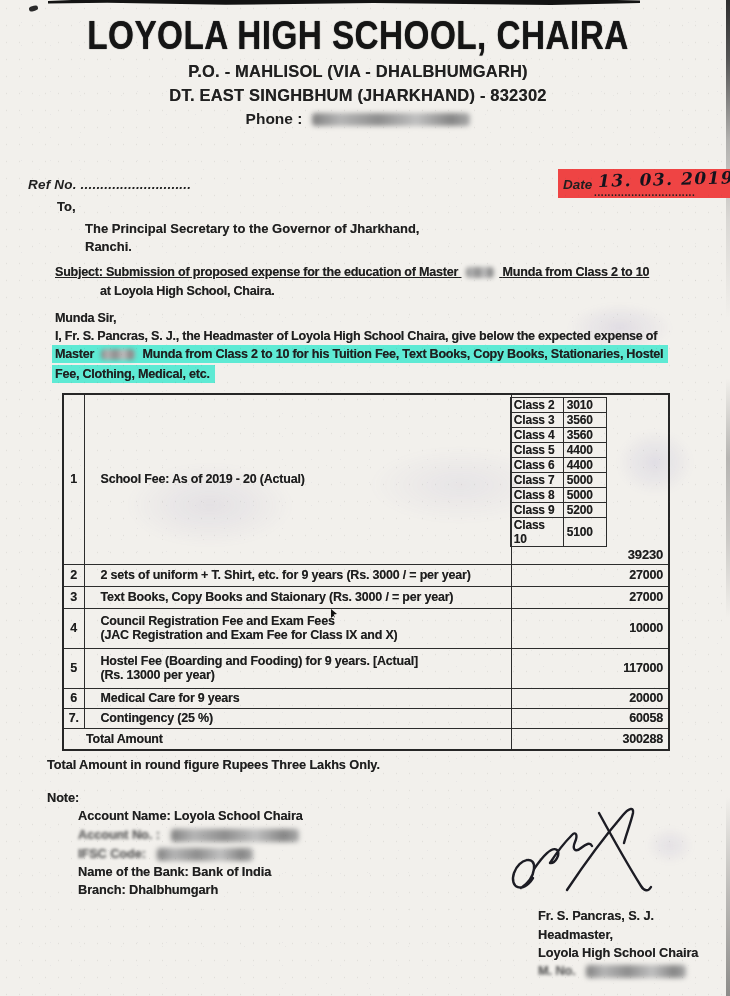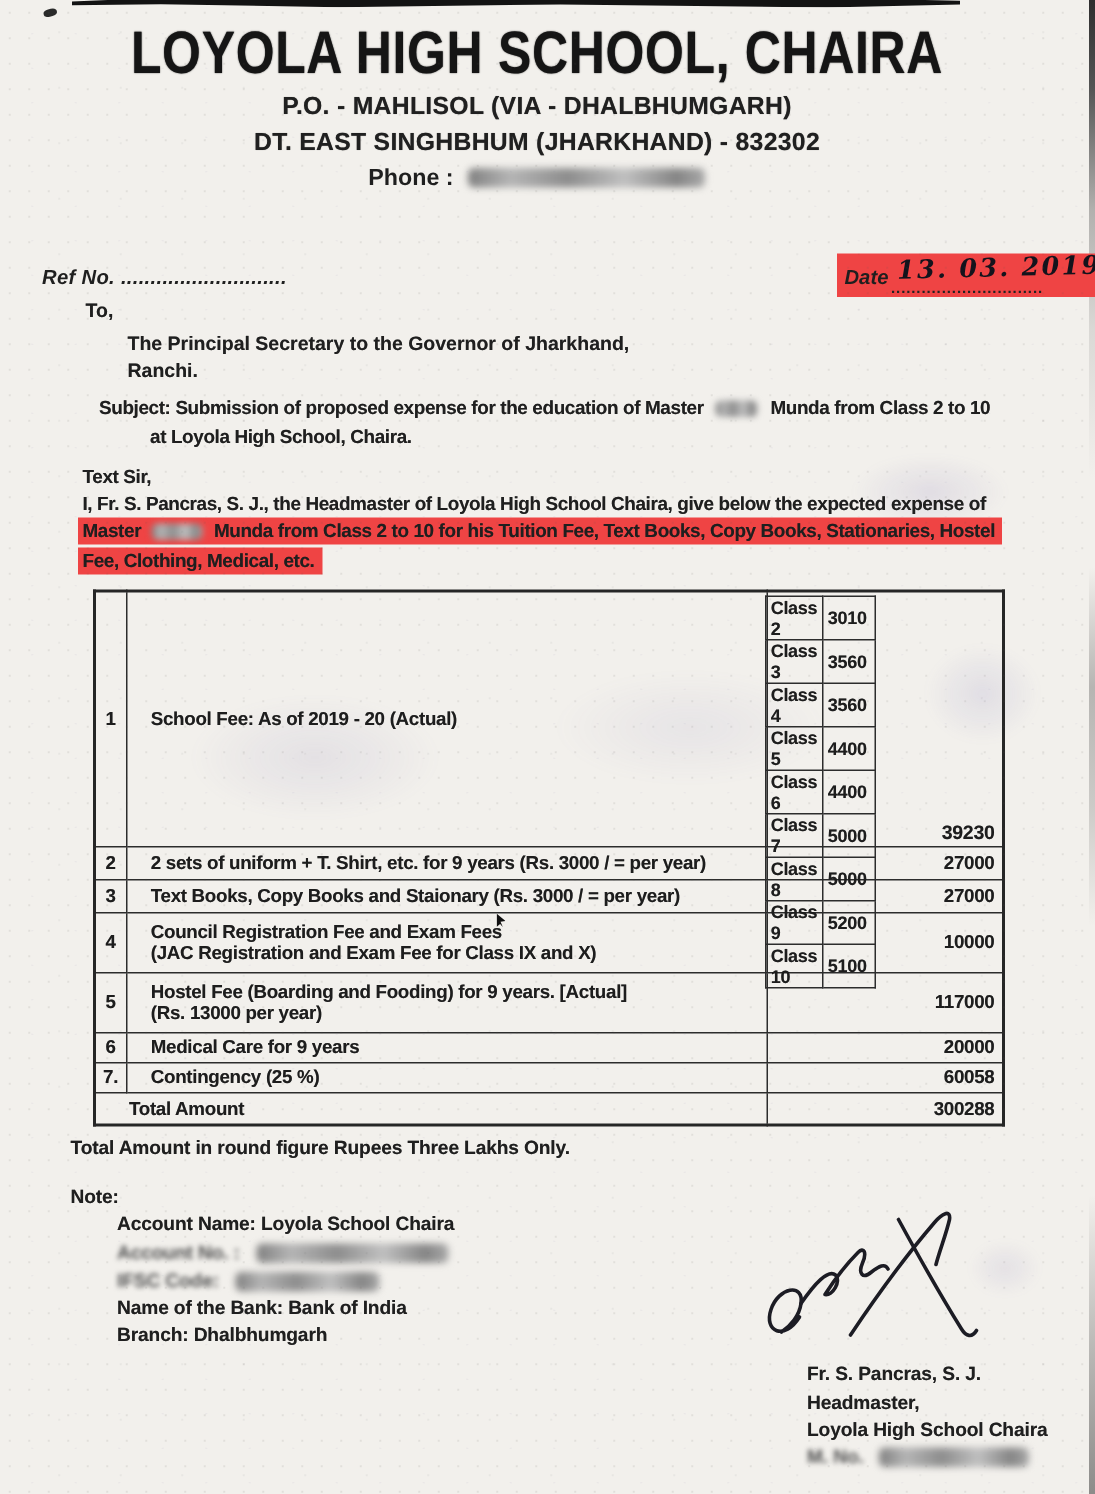"Subject: Submission of proposed expense" div.abs { left: 66px -> 55px; text-decoration: none -> underline }
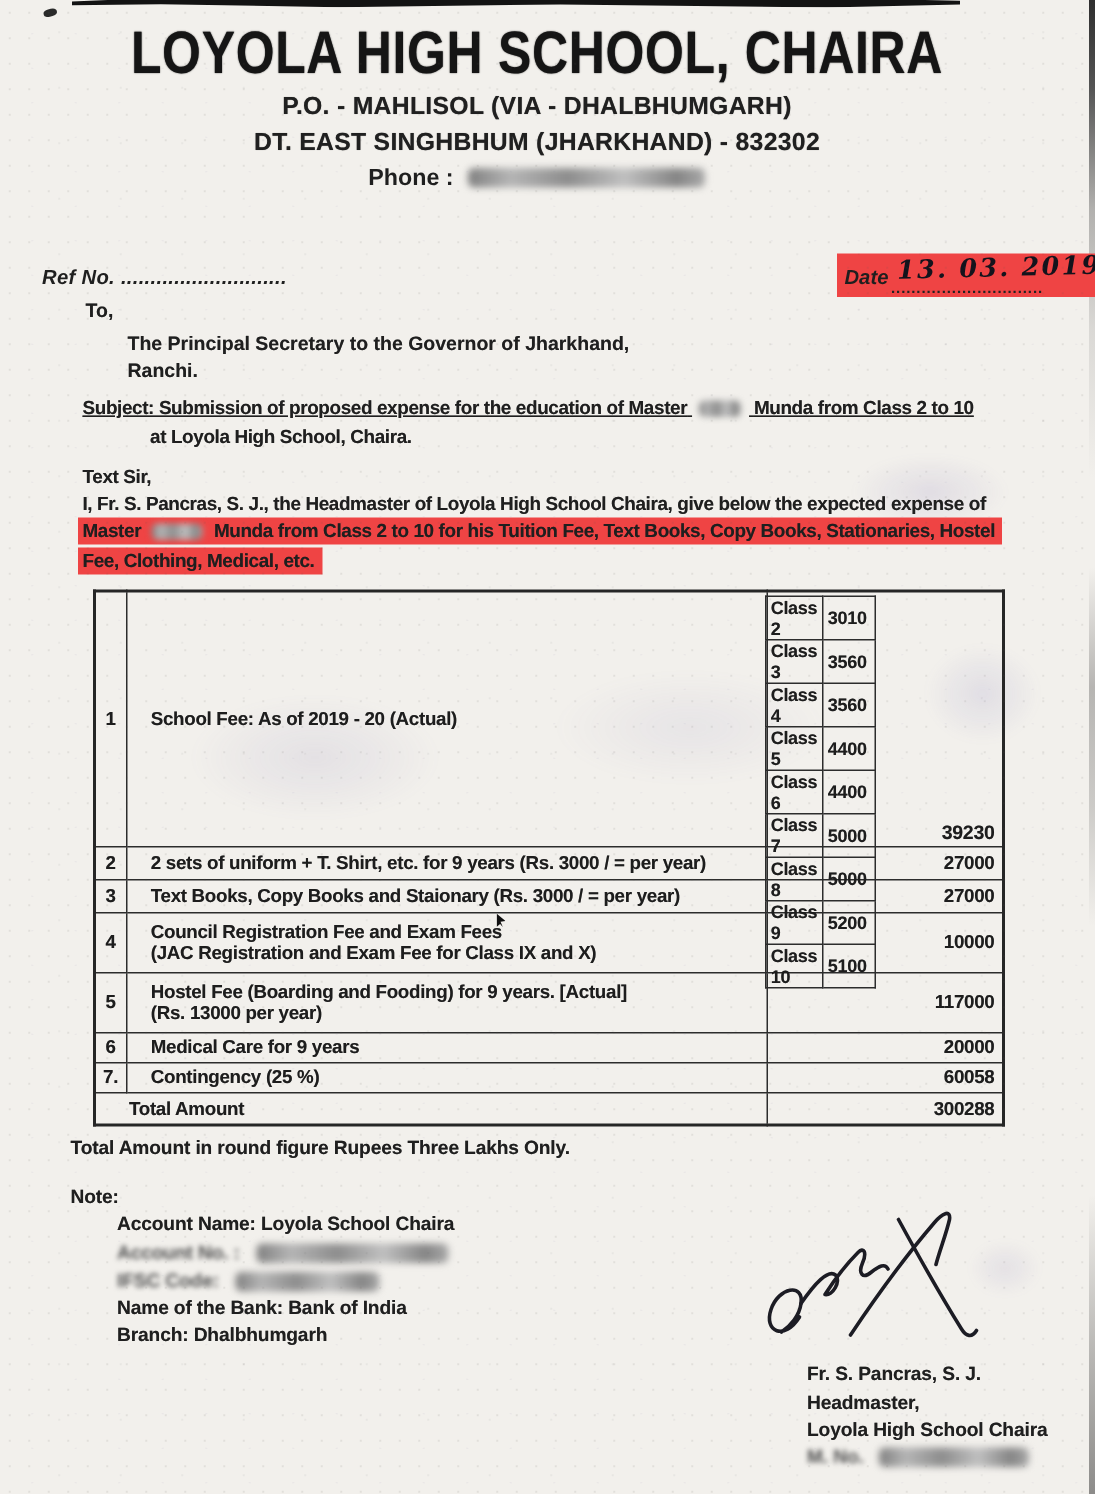"Text Sir," div.abs { text: Text -> Munda }
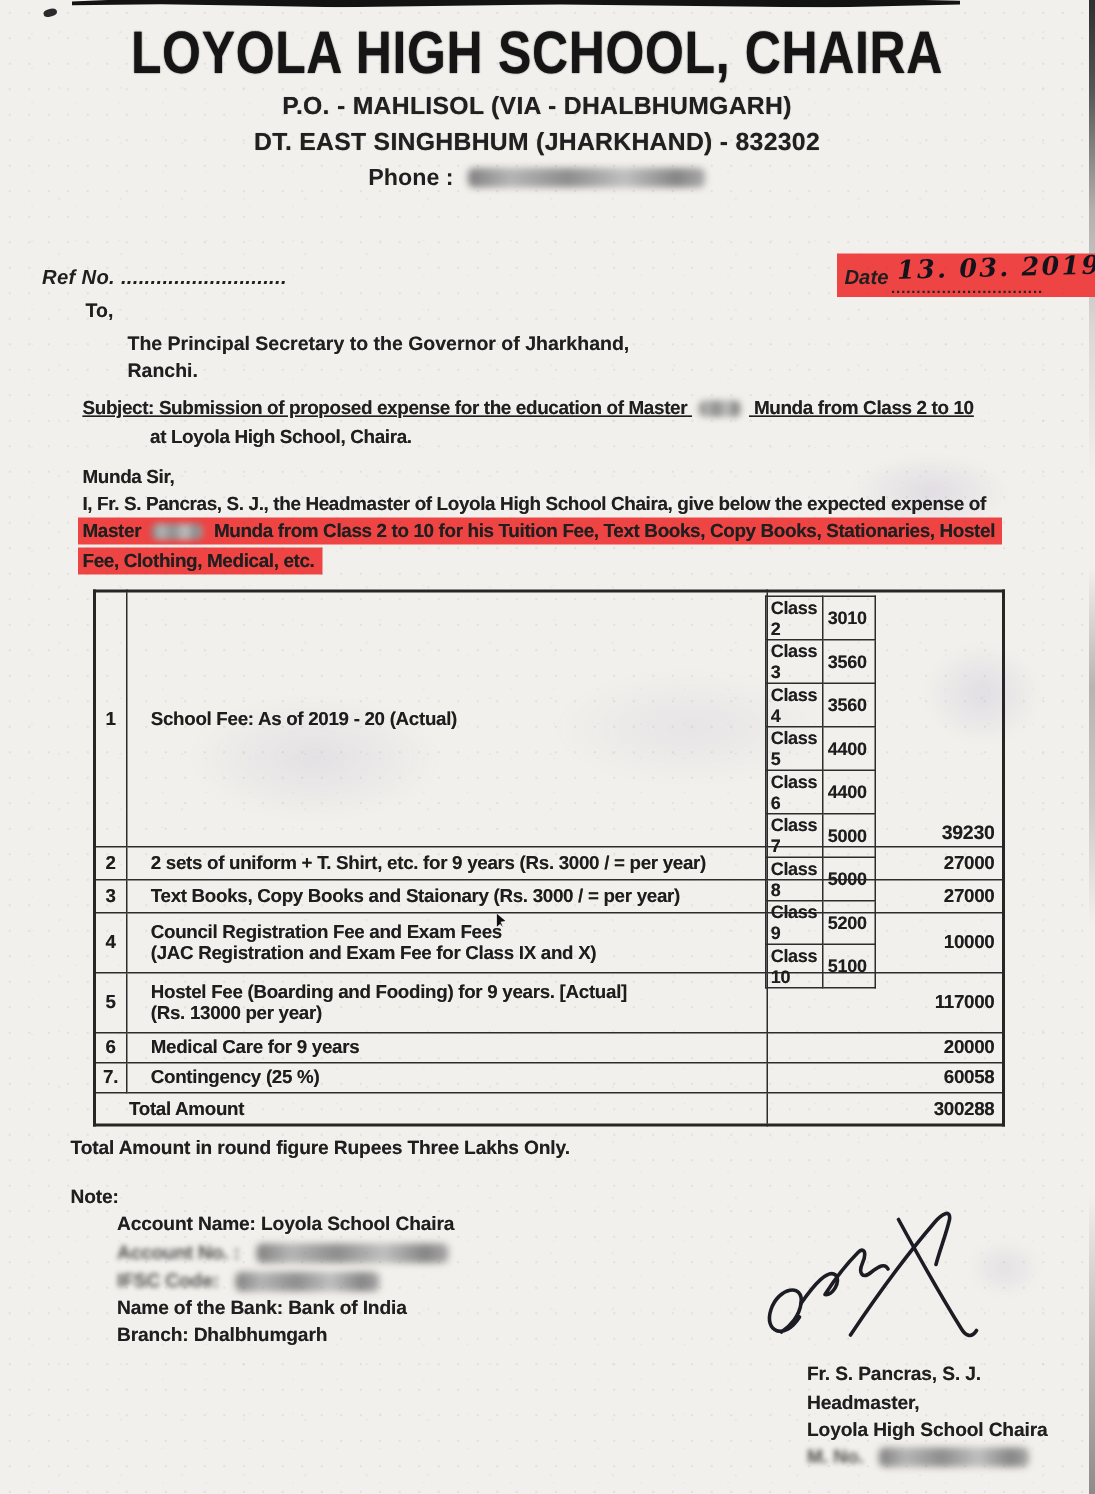"Master Munda from Class 2" .hl { background: #ef4444 -> #5eead4 }
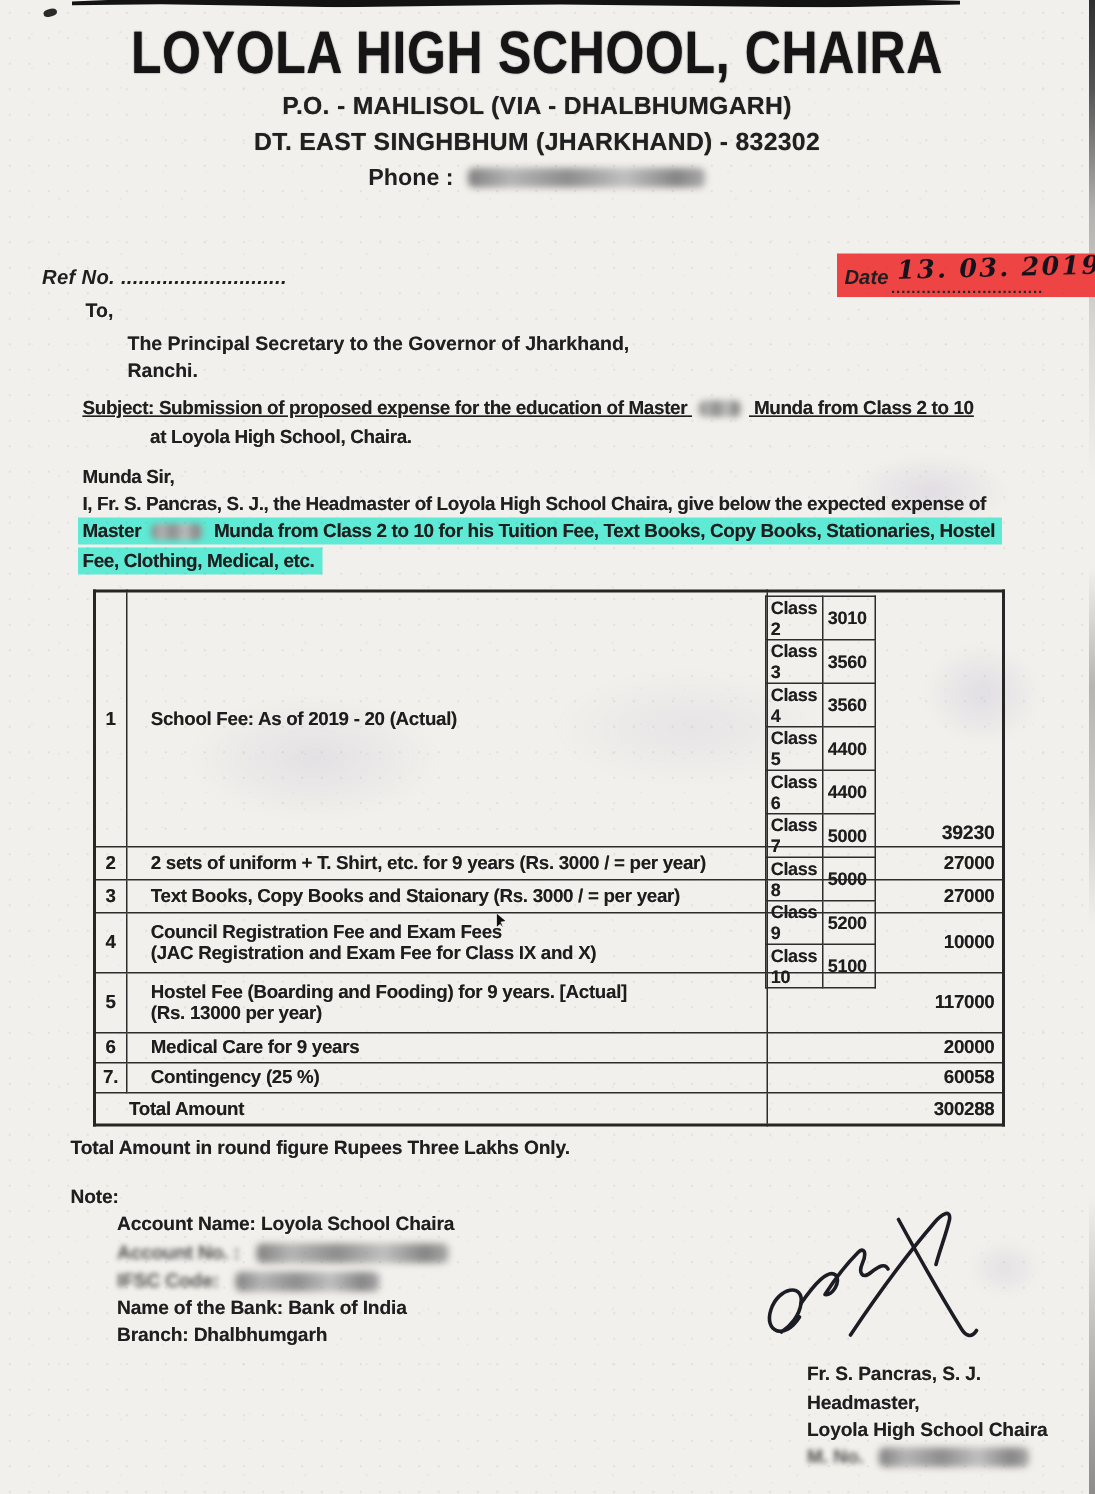"Class 2" .classtable { width: 74px -> 97px }
